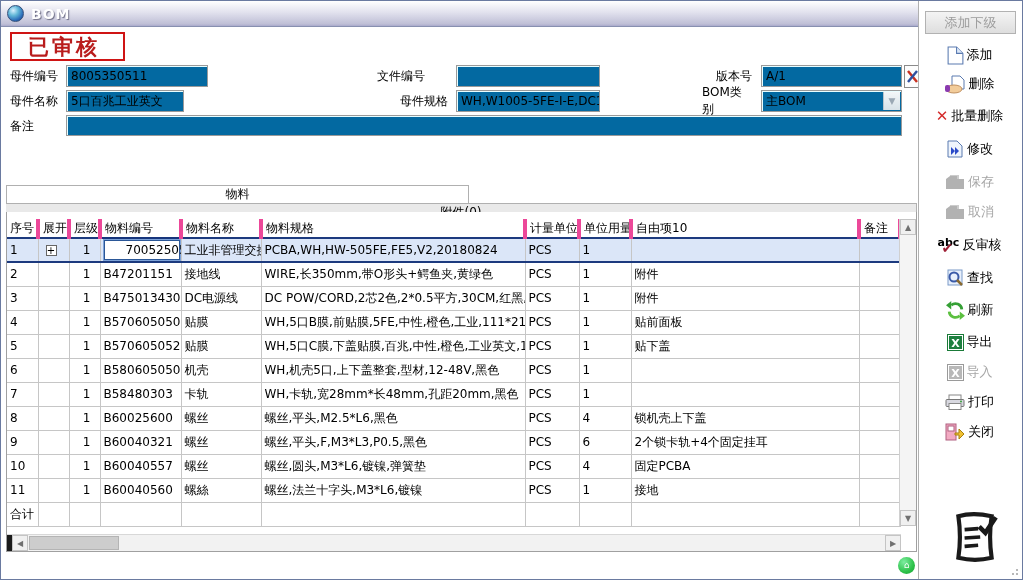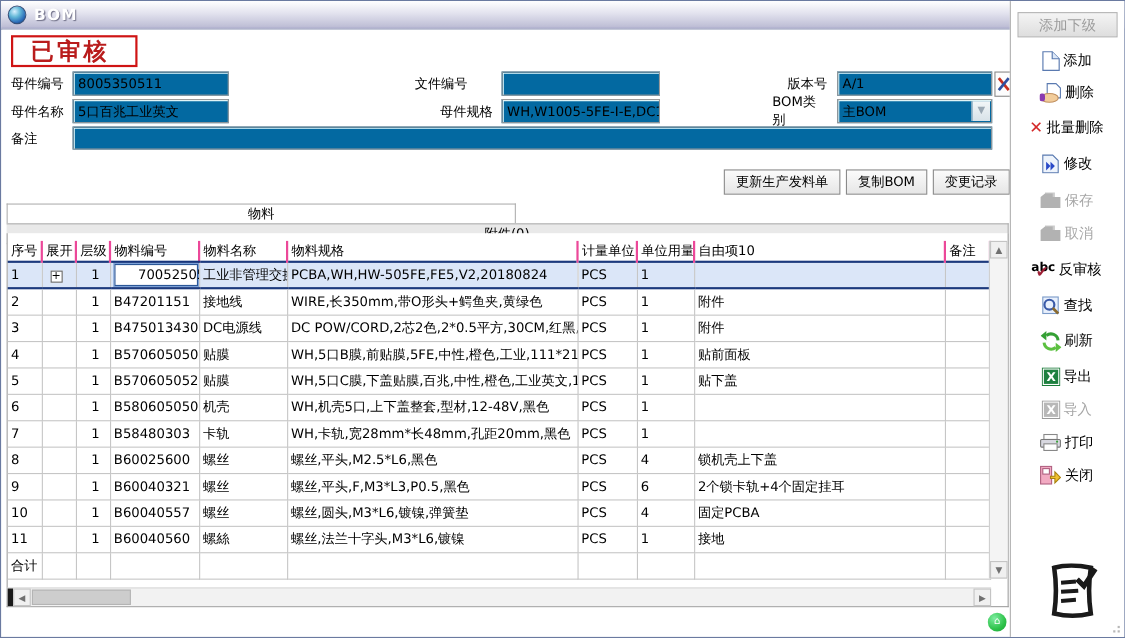"5口百兆工业英文" div.ffield { width: 142px -> 118px }
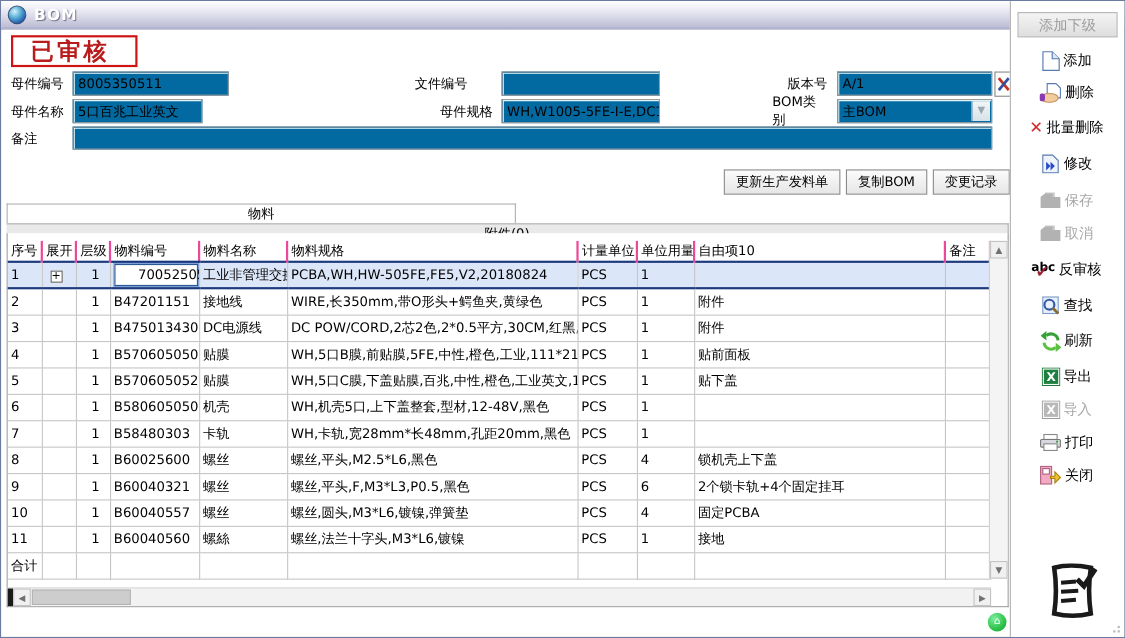"更新生产发料单" div.action-row { html: <div> <div>更新生产发料单</div> <div>复制BOM</div> <div>变更记录</div> </div> -> none }
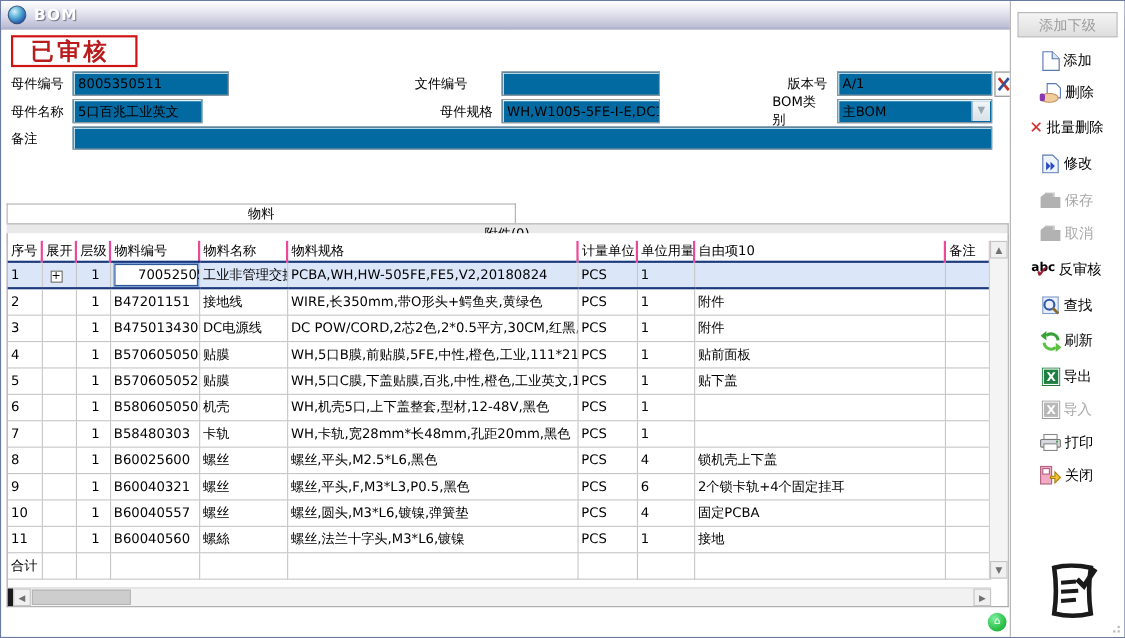"序号" .grid th { border-right: 2px solid #ec4899 -> 4px solid #ec4899 }
